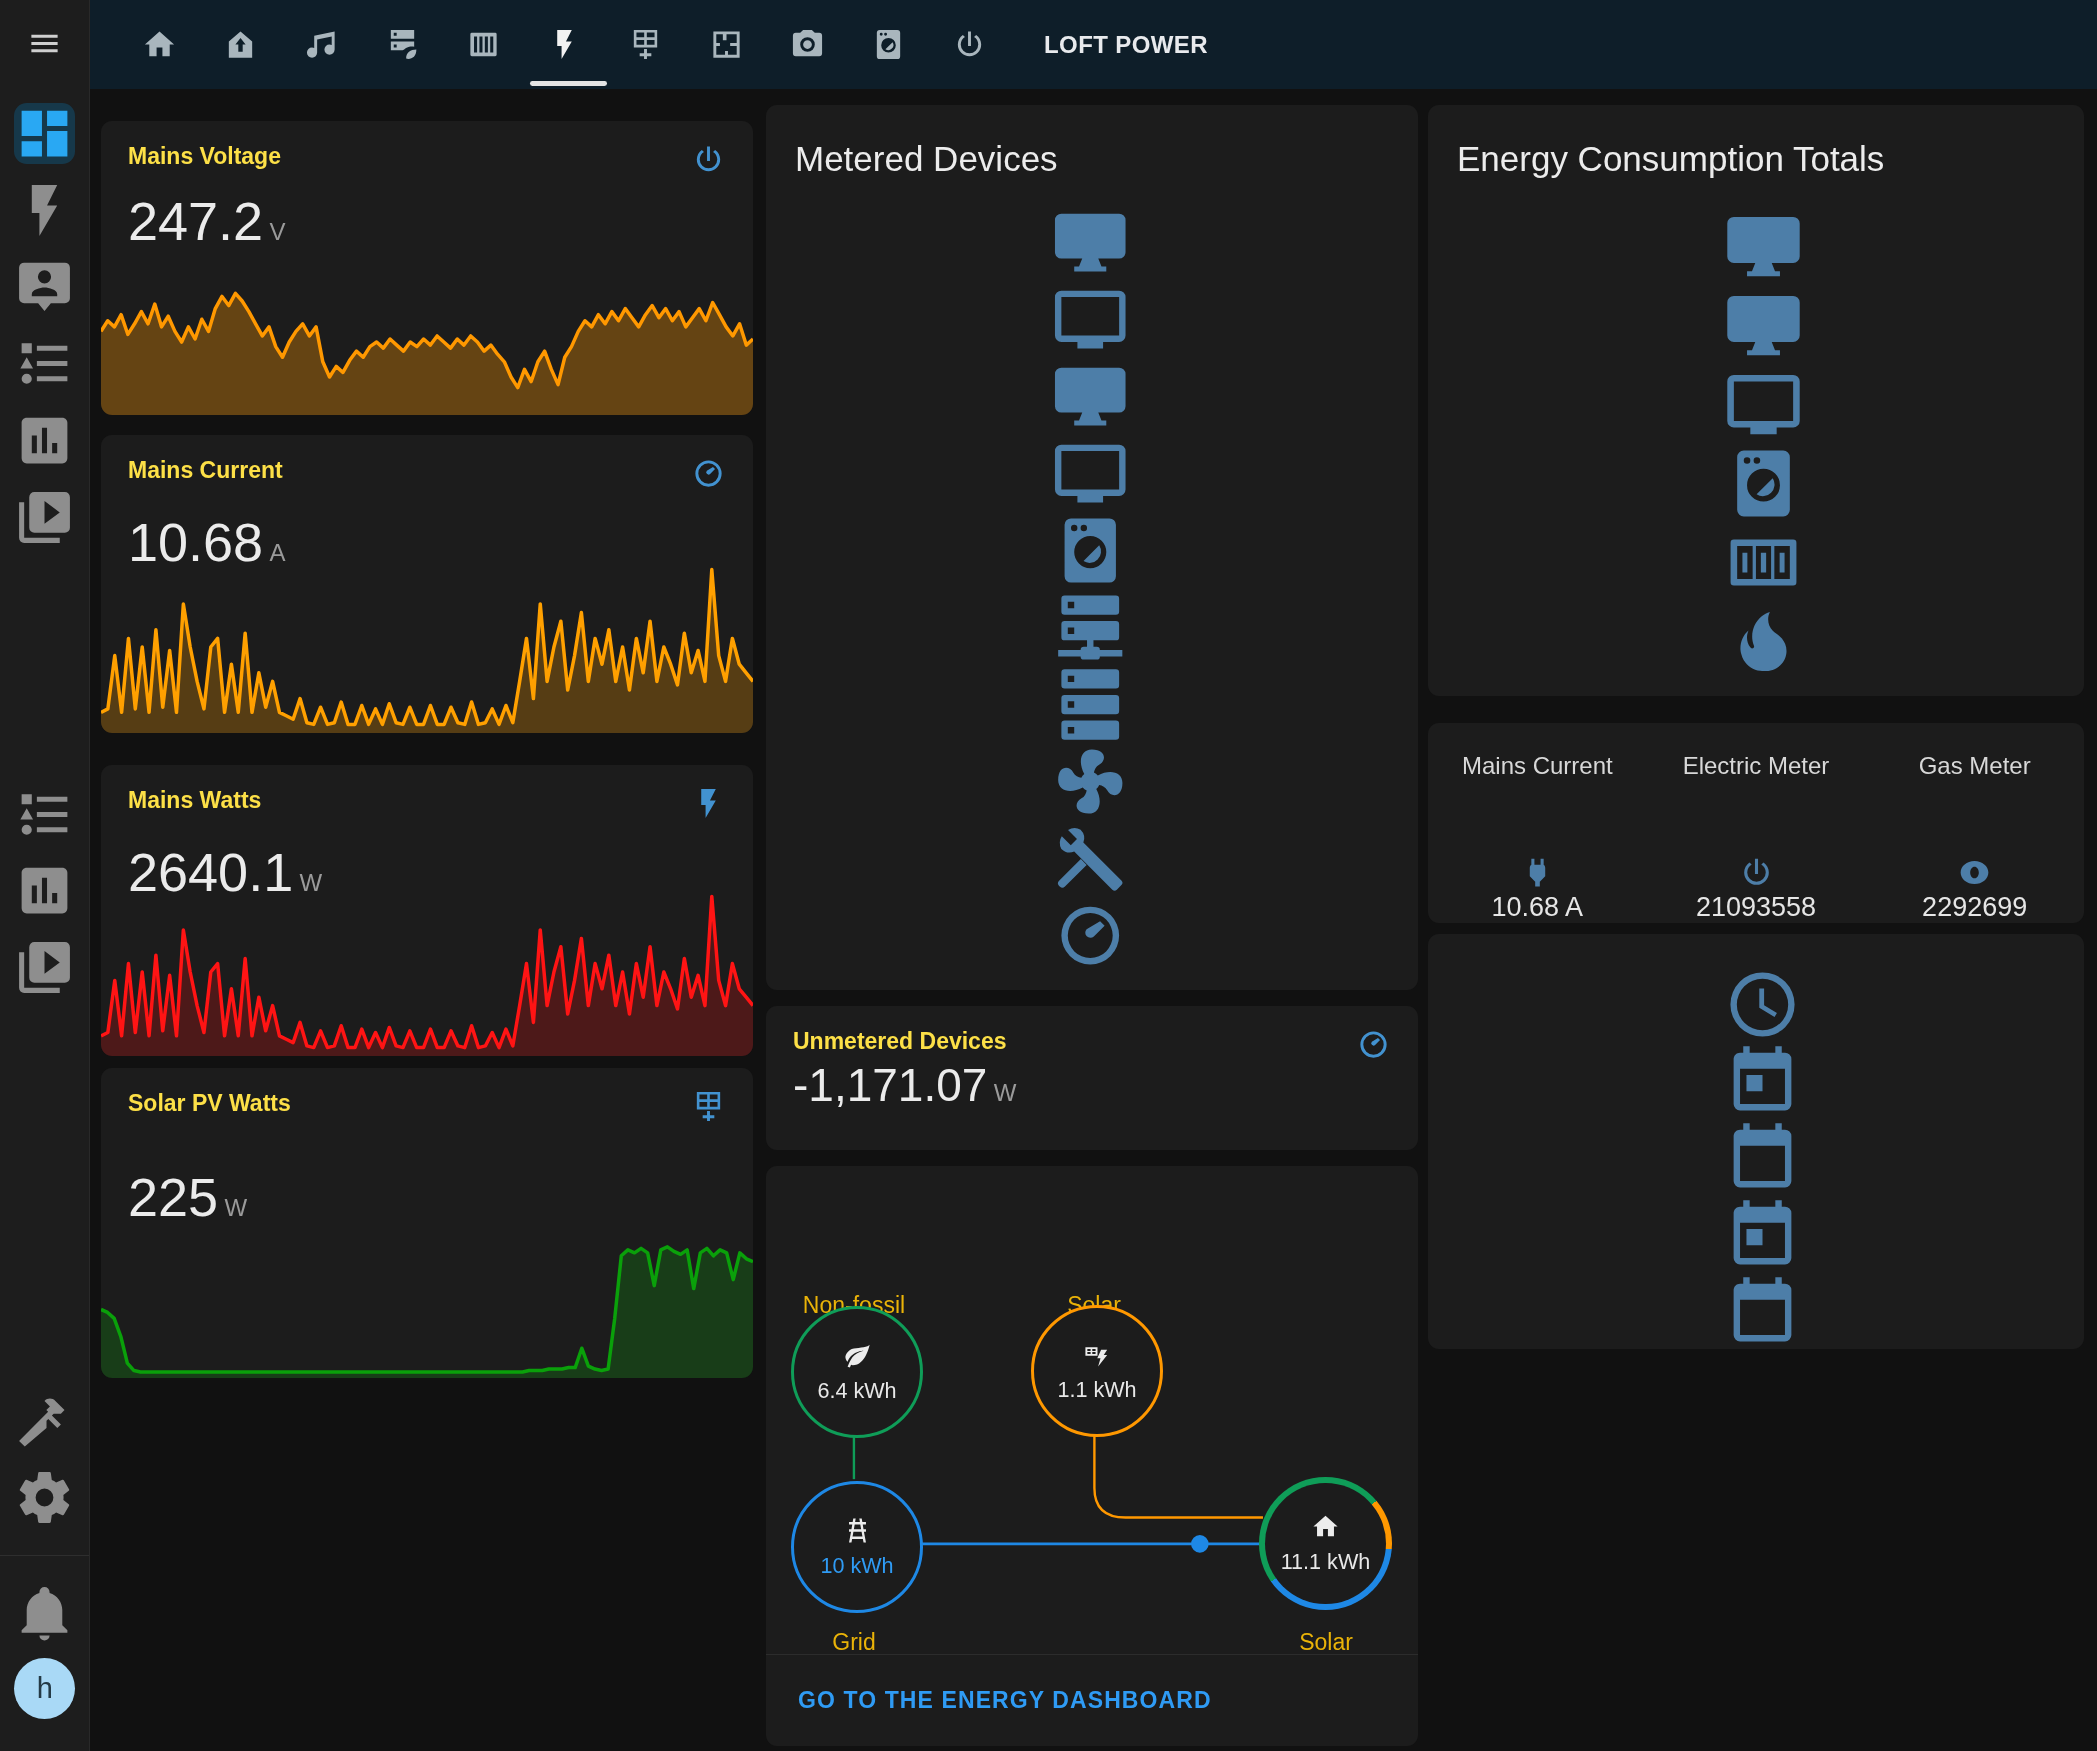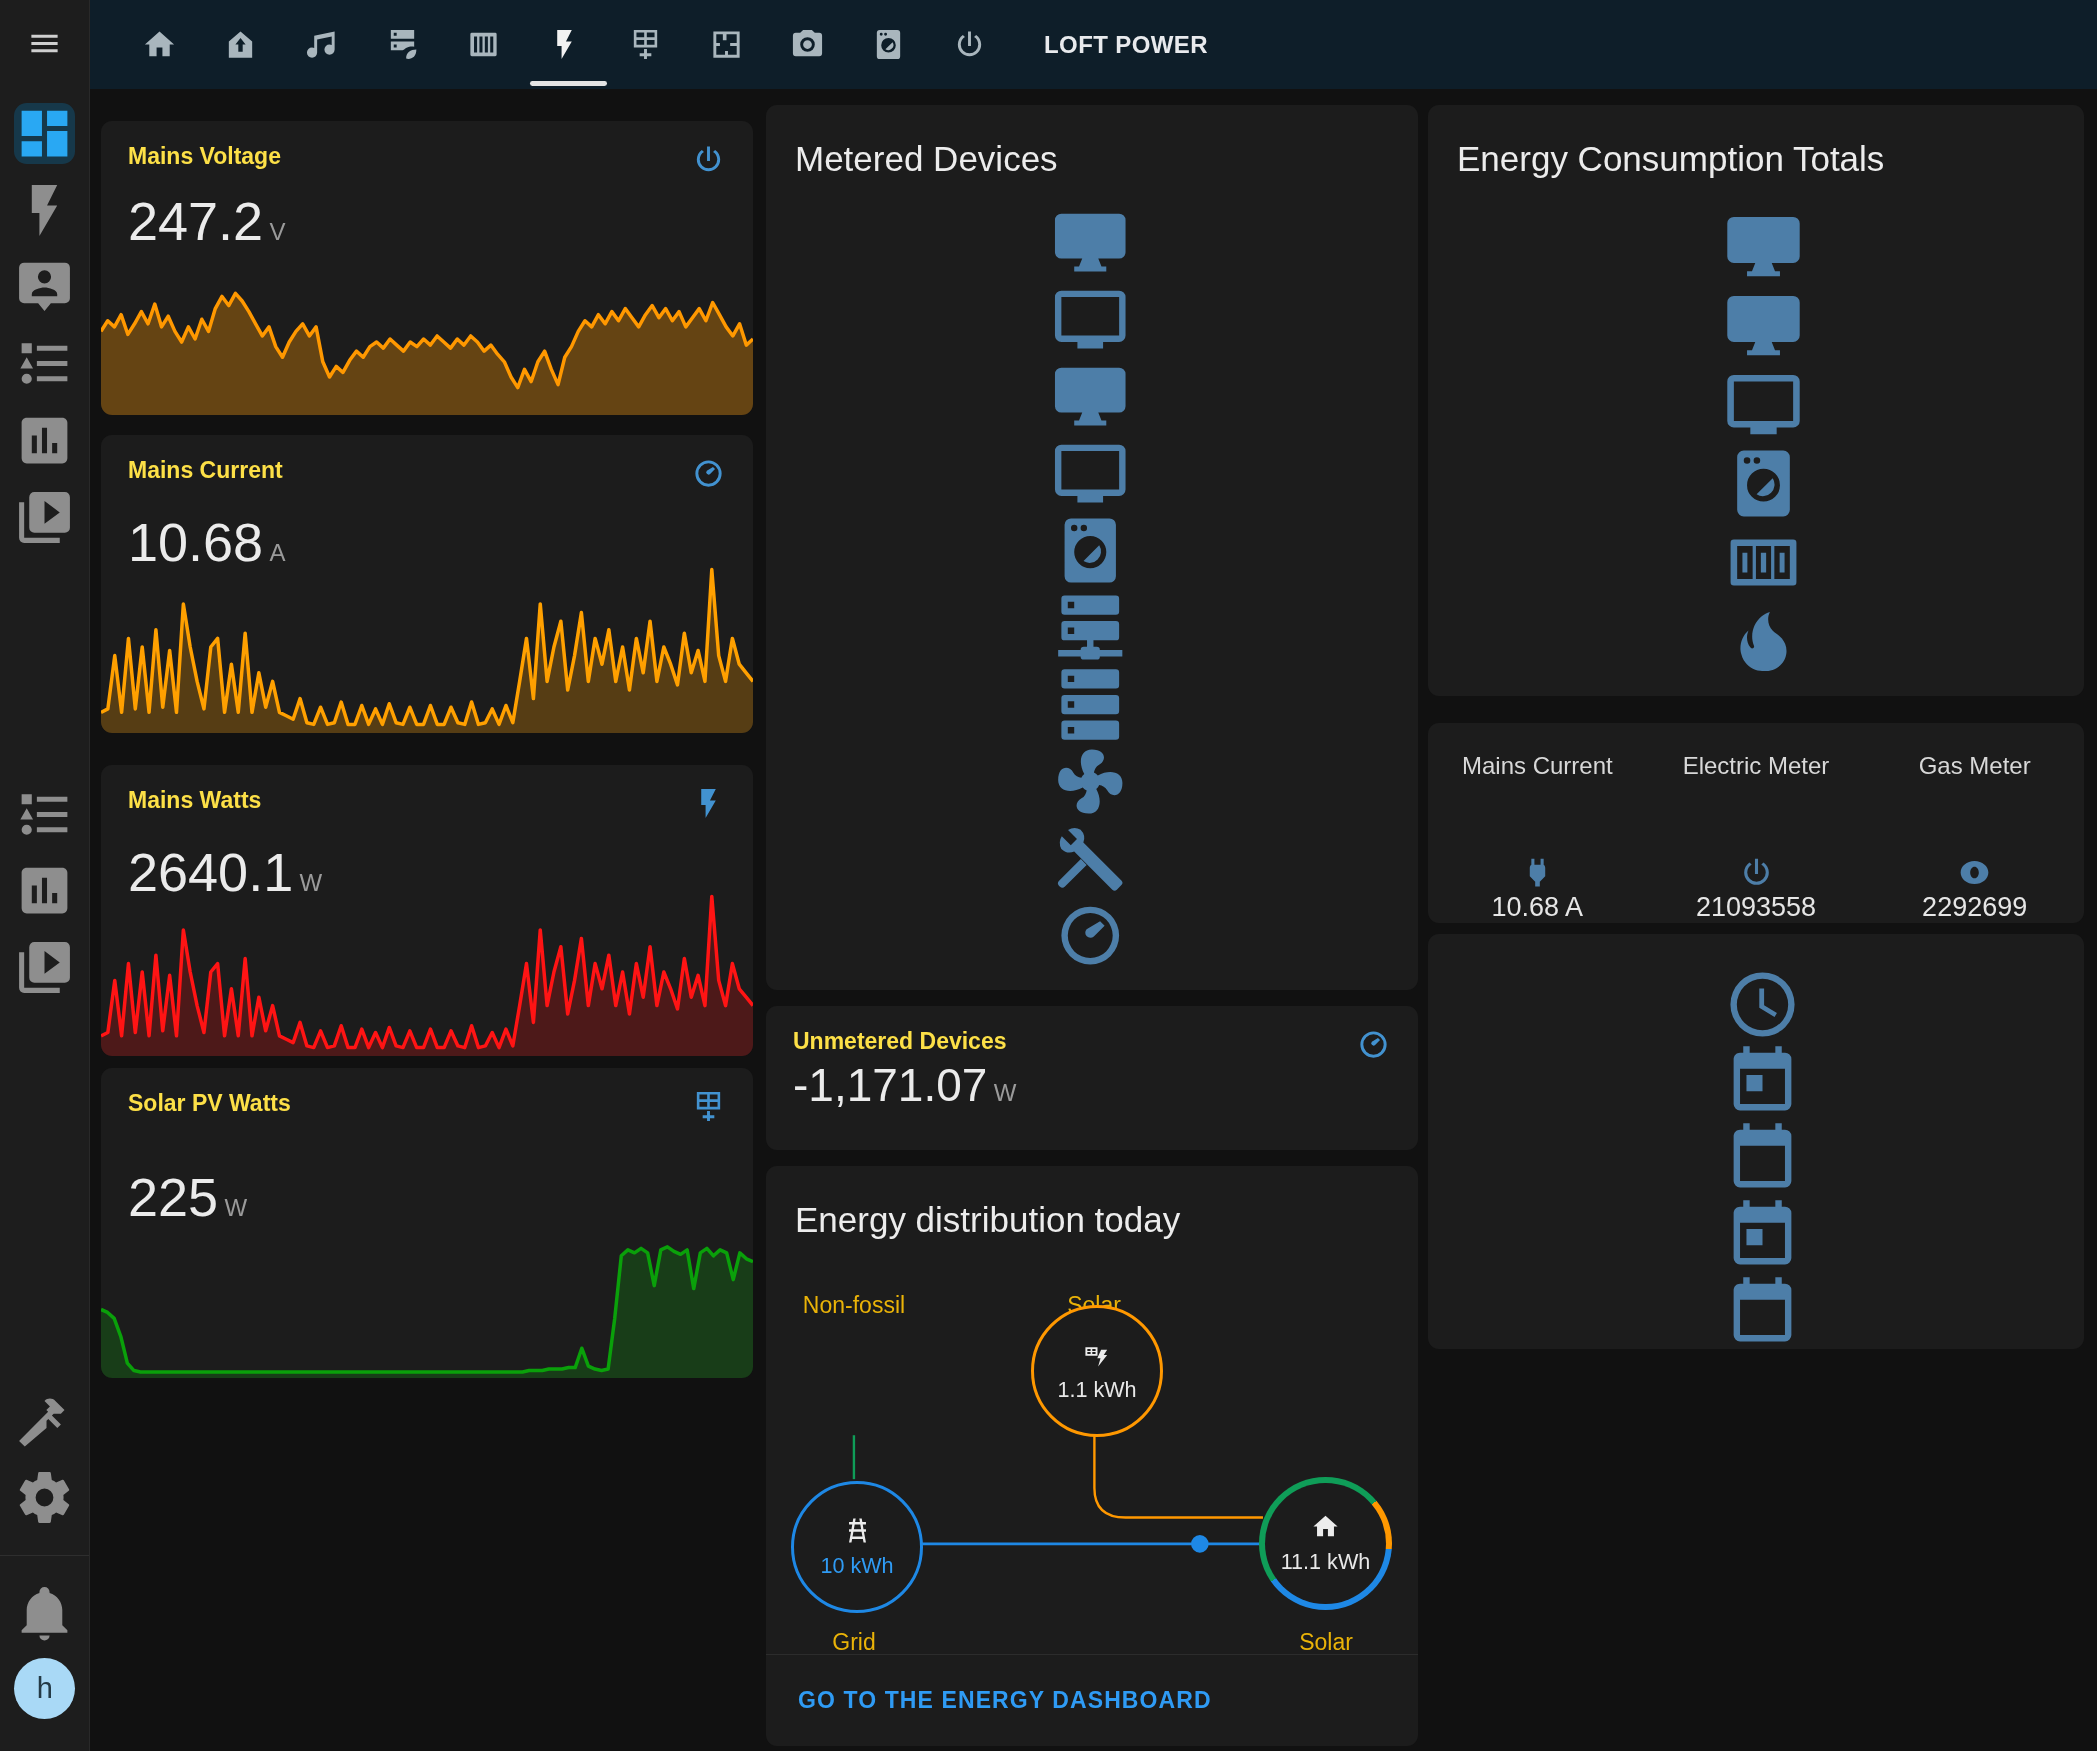"Energy distribution today" div.list-title { html: <div>Energy distribution today</div> -> none }
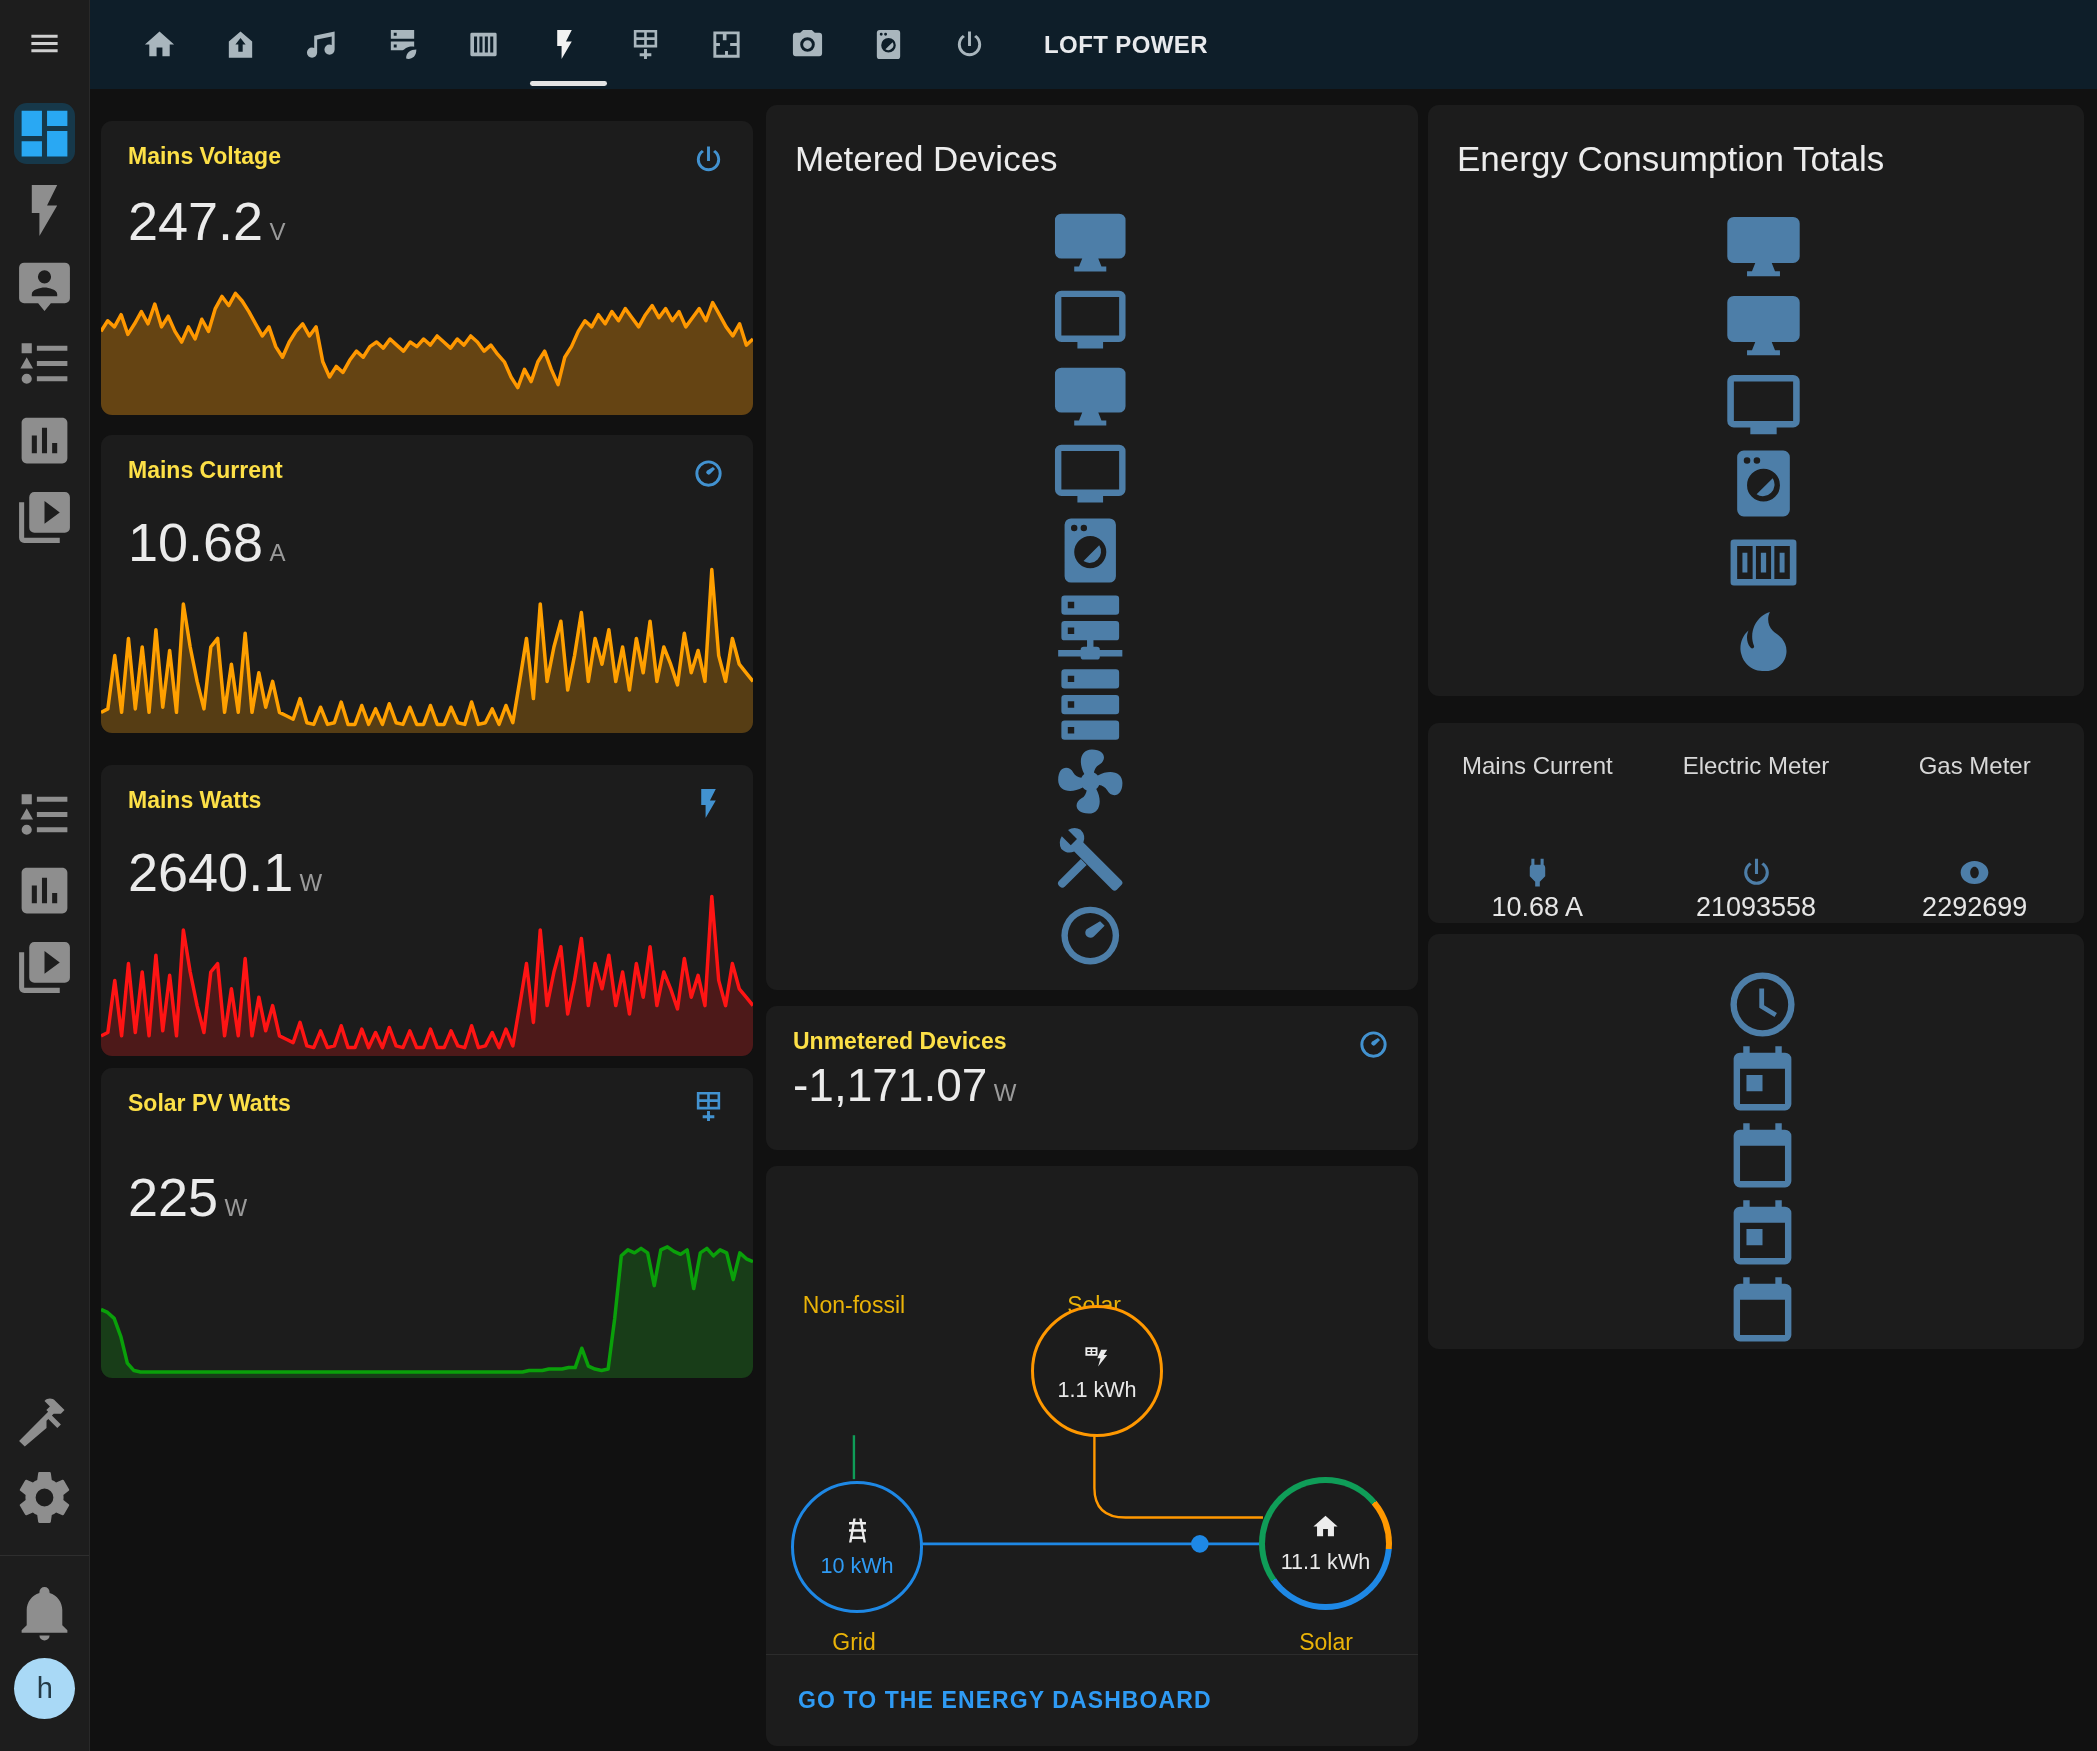"6.4 kWh" div.dist-node { html: none -> <div> <span><span><svg> <path></path> </svg></span></span> <div>6.4 kWh</div> </div> }
